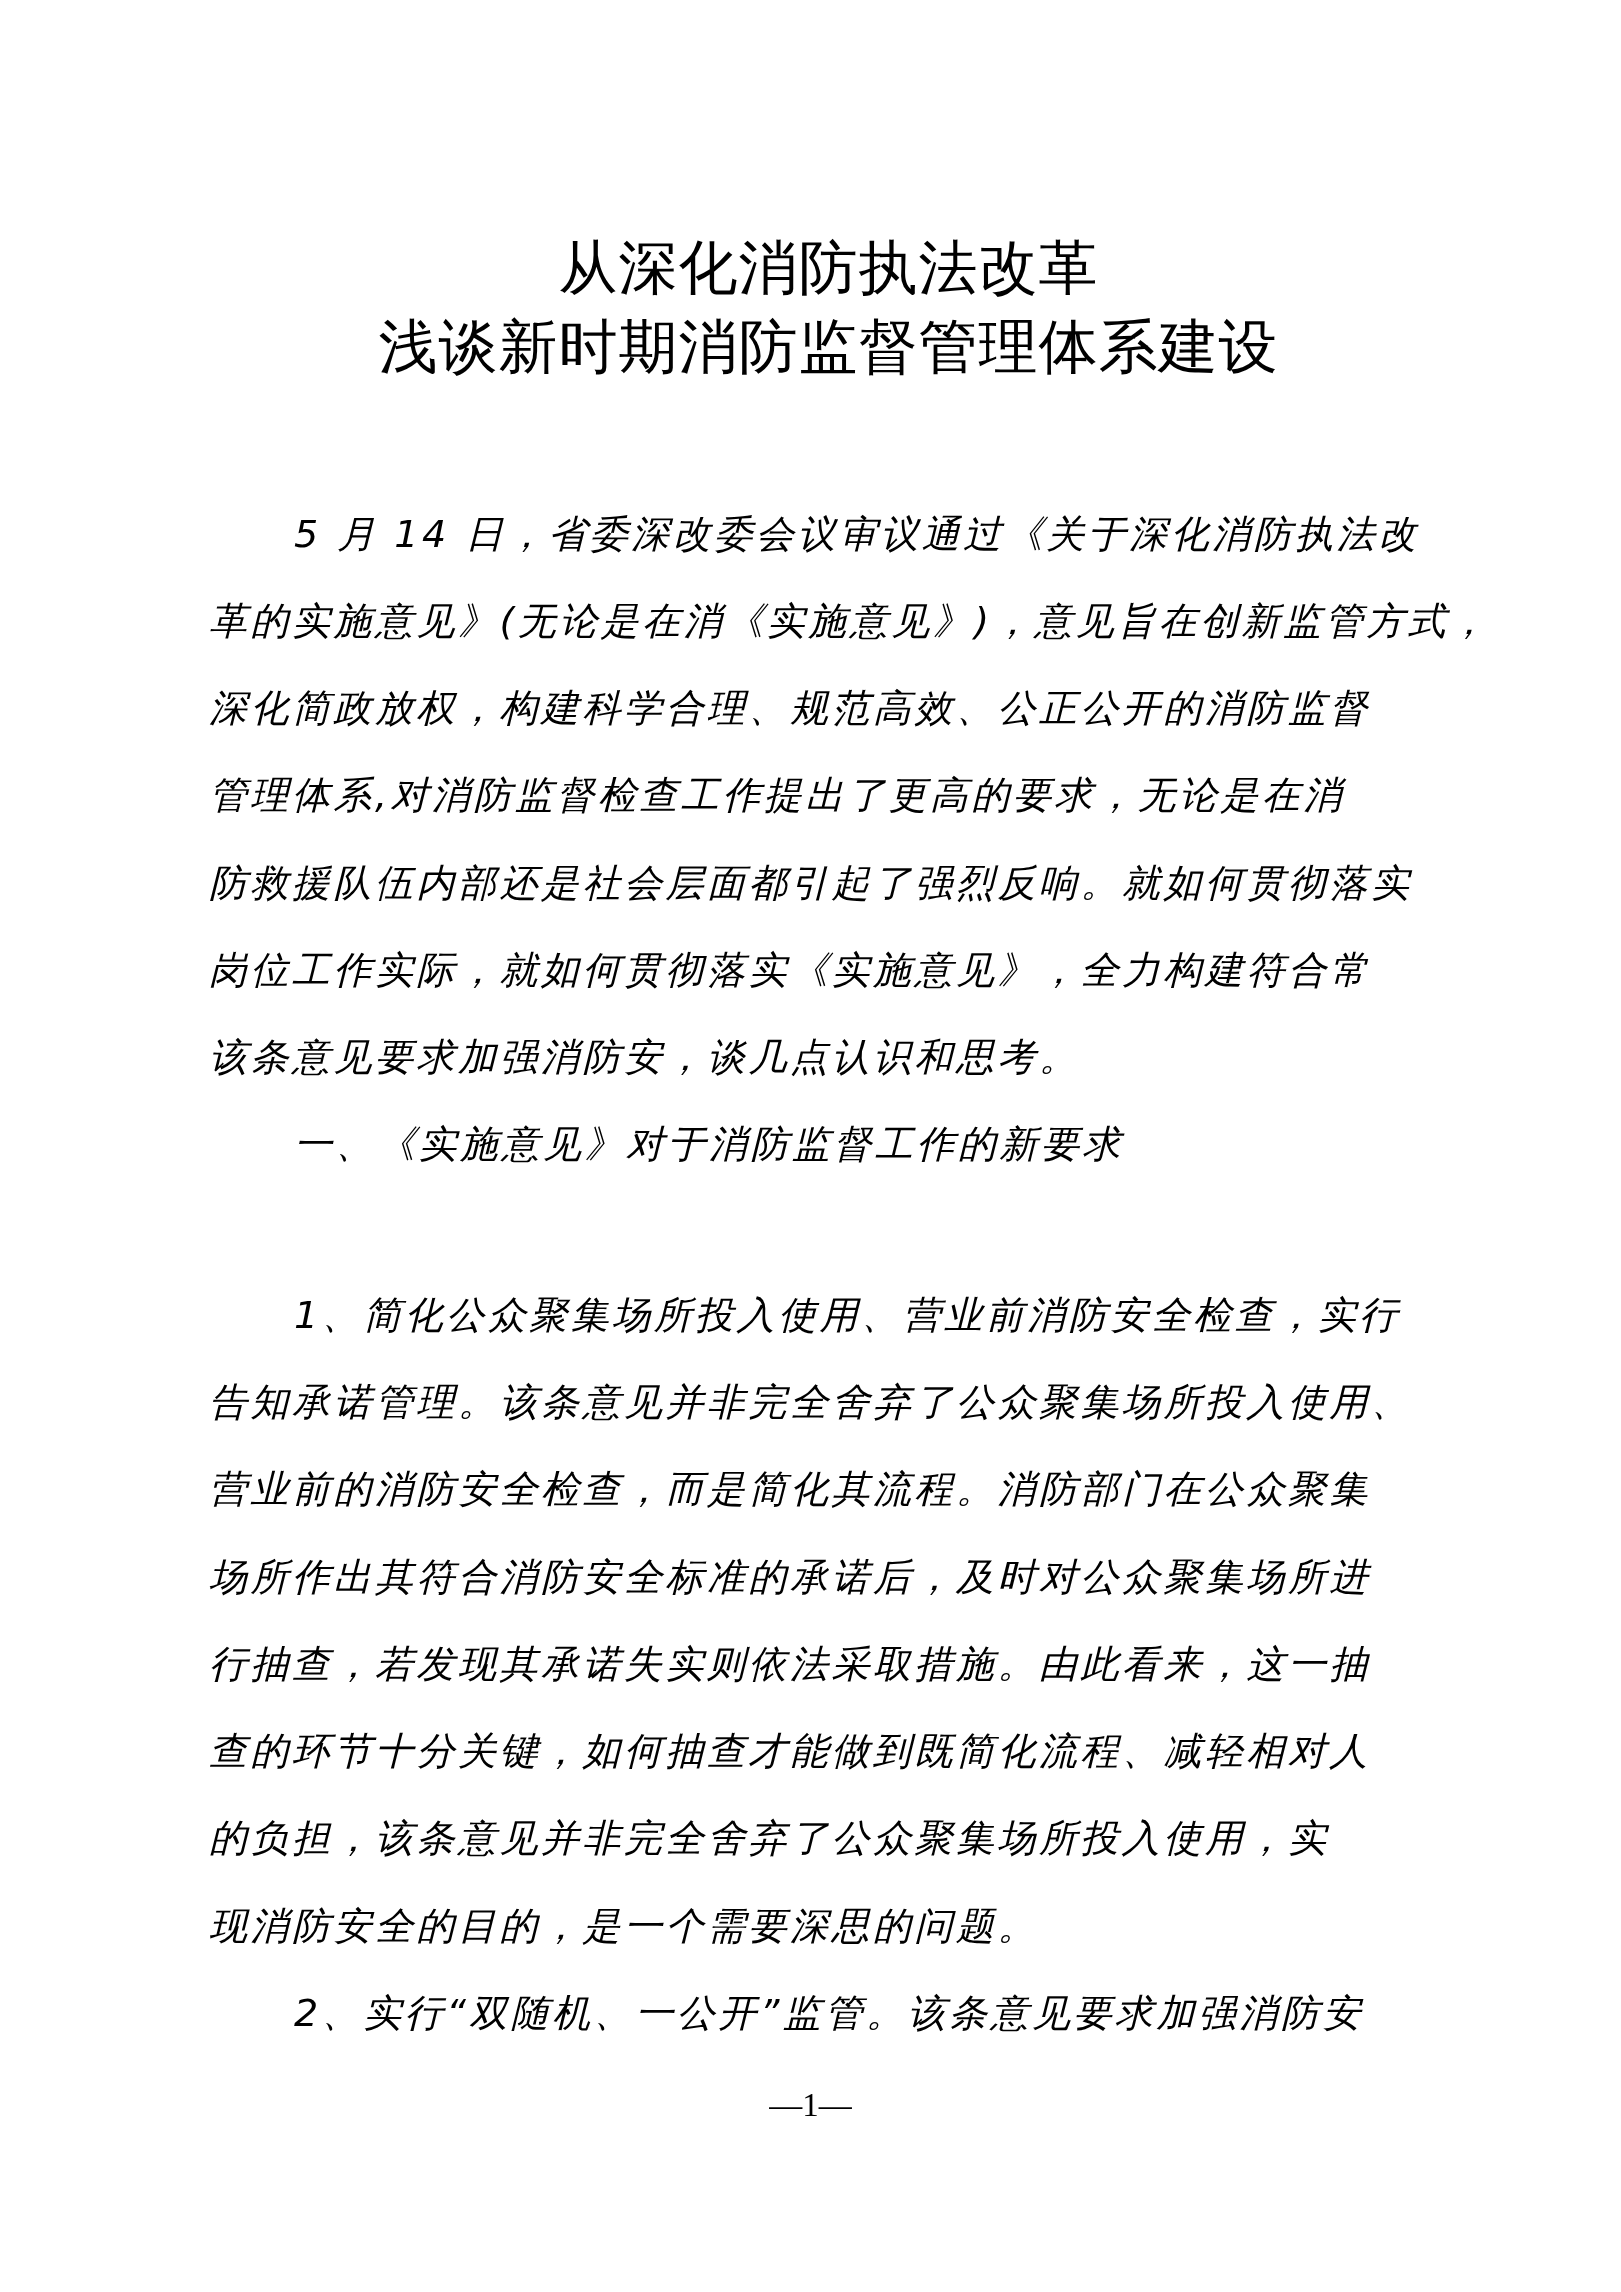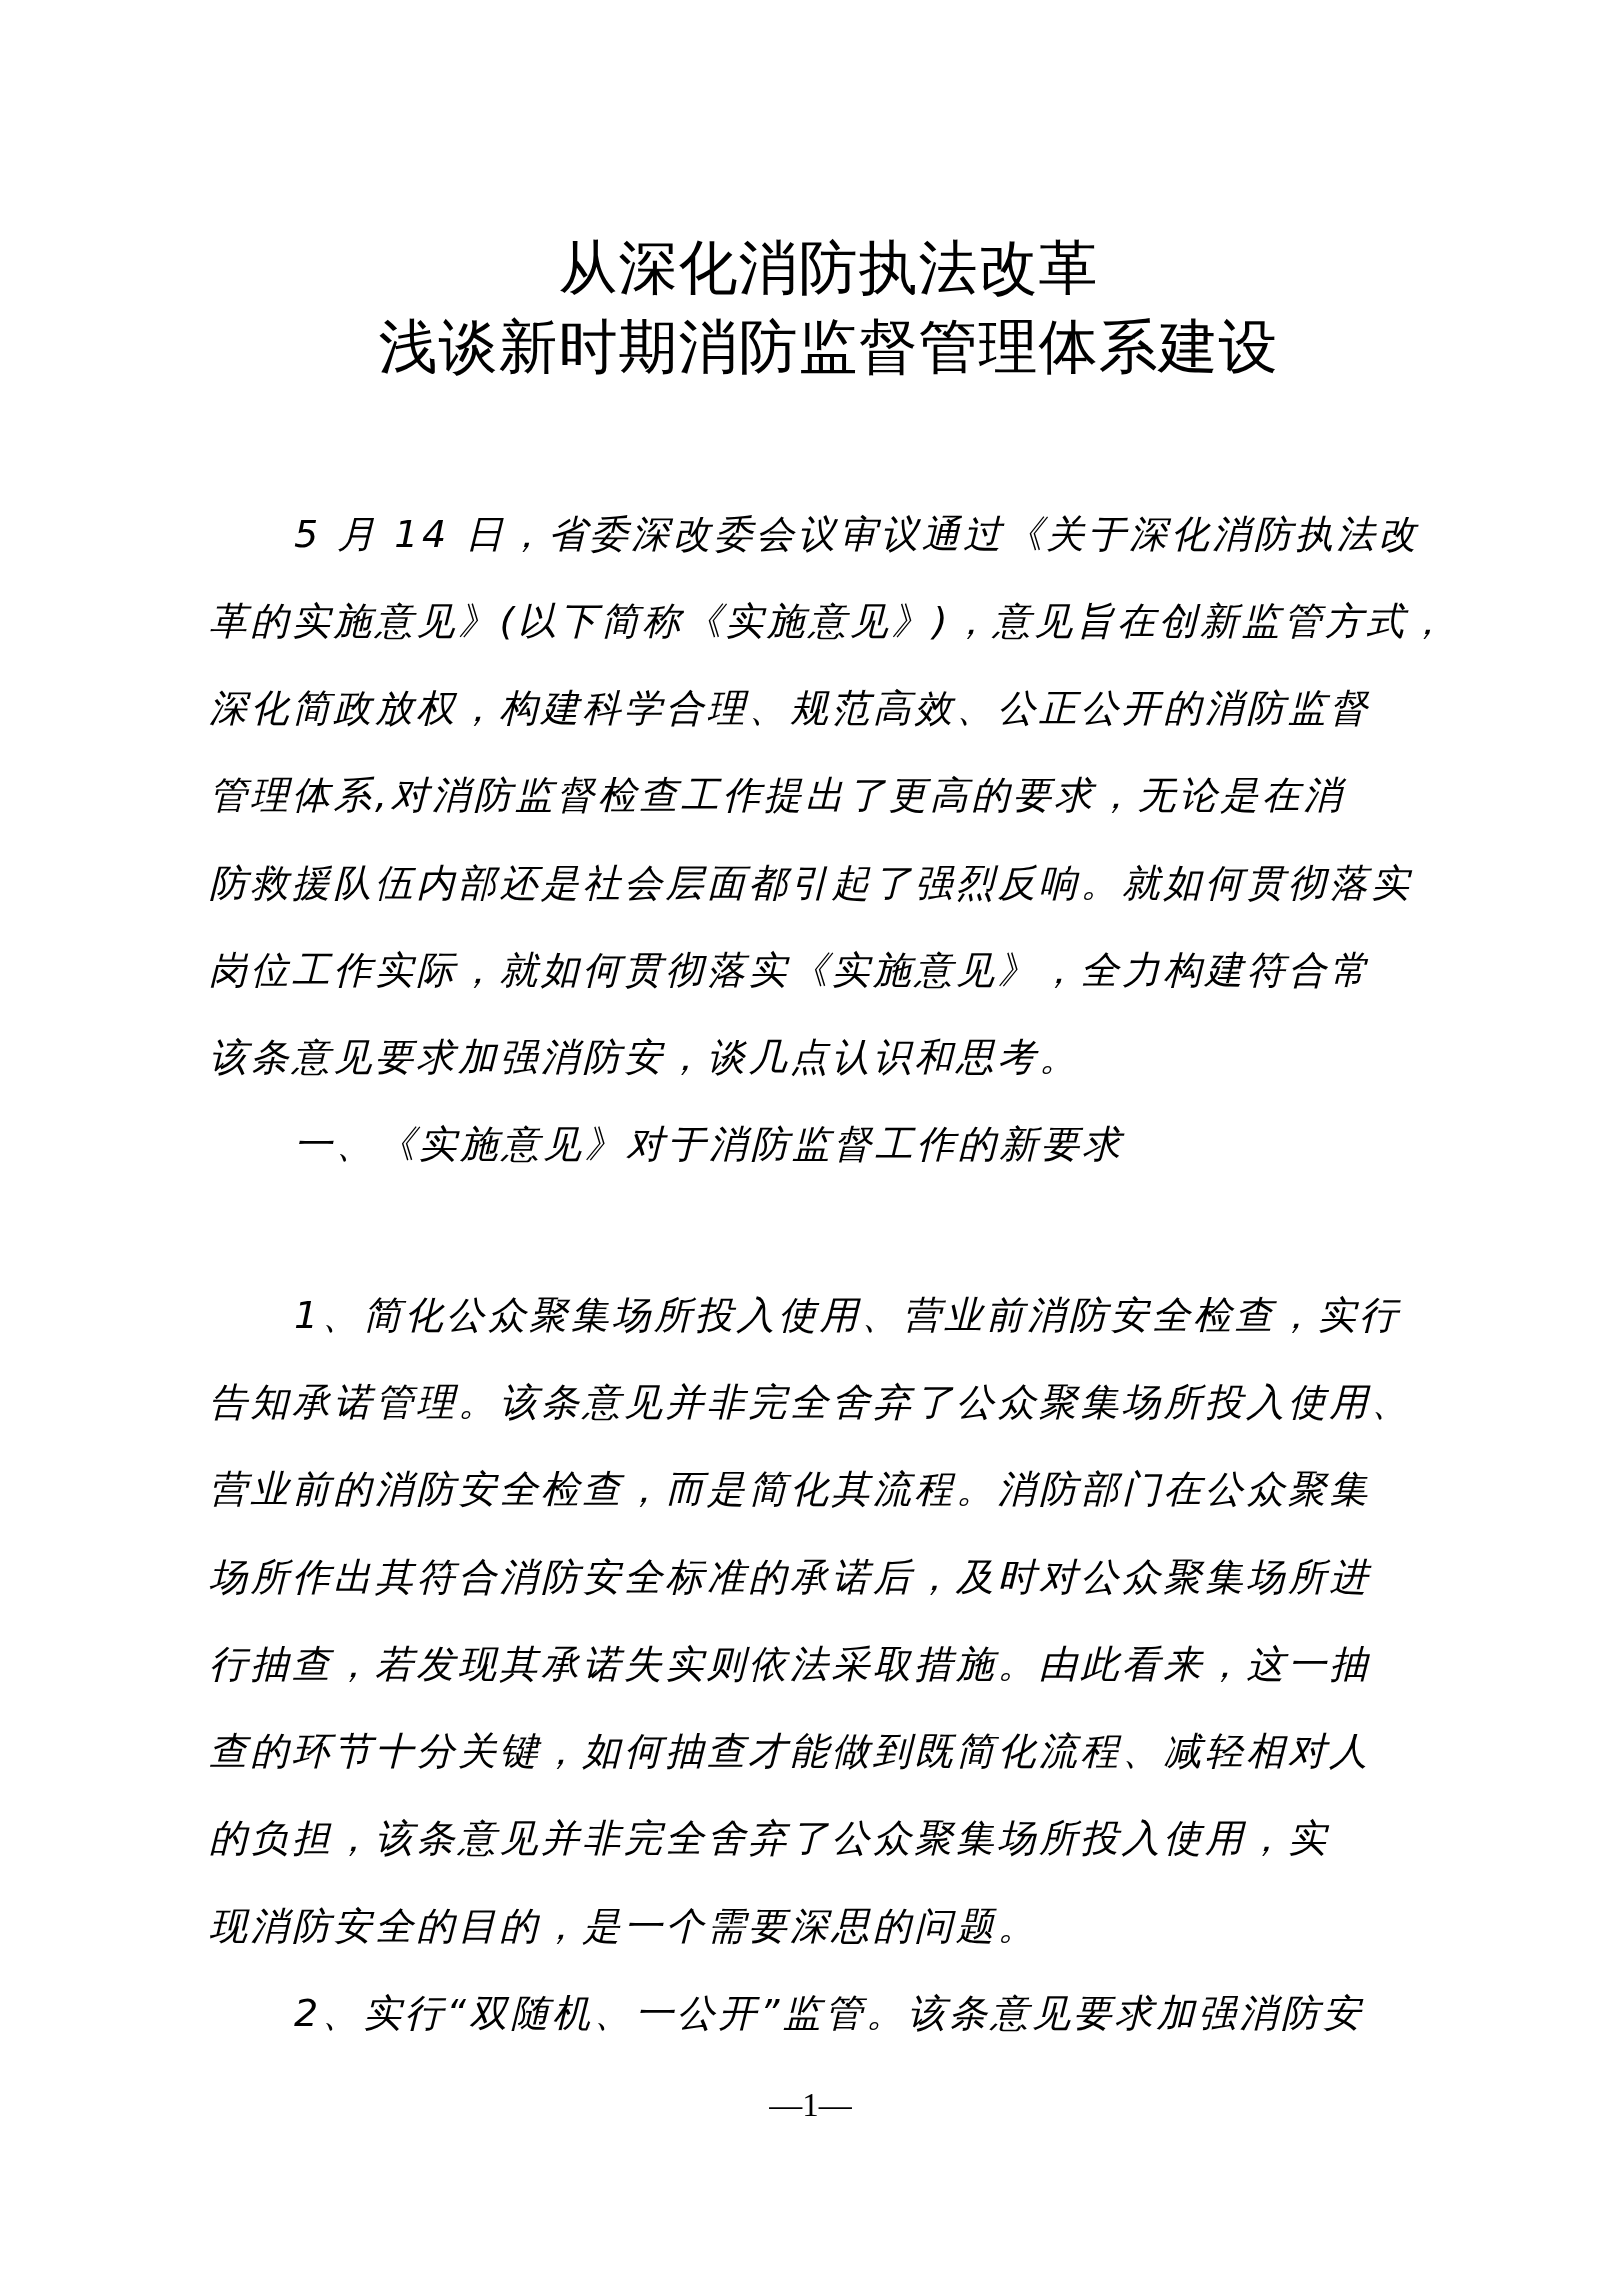"革的实施意见》(以下简称《实施意见》)，意见旨在创新监管方式，" div.line { text: 以下简称 -> 无论是在消 }
